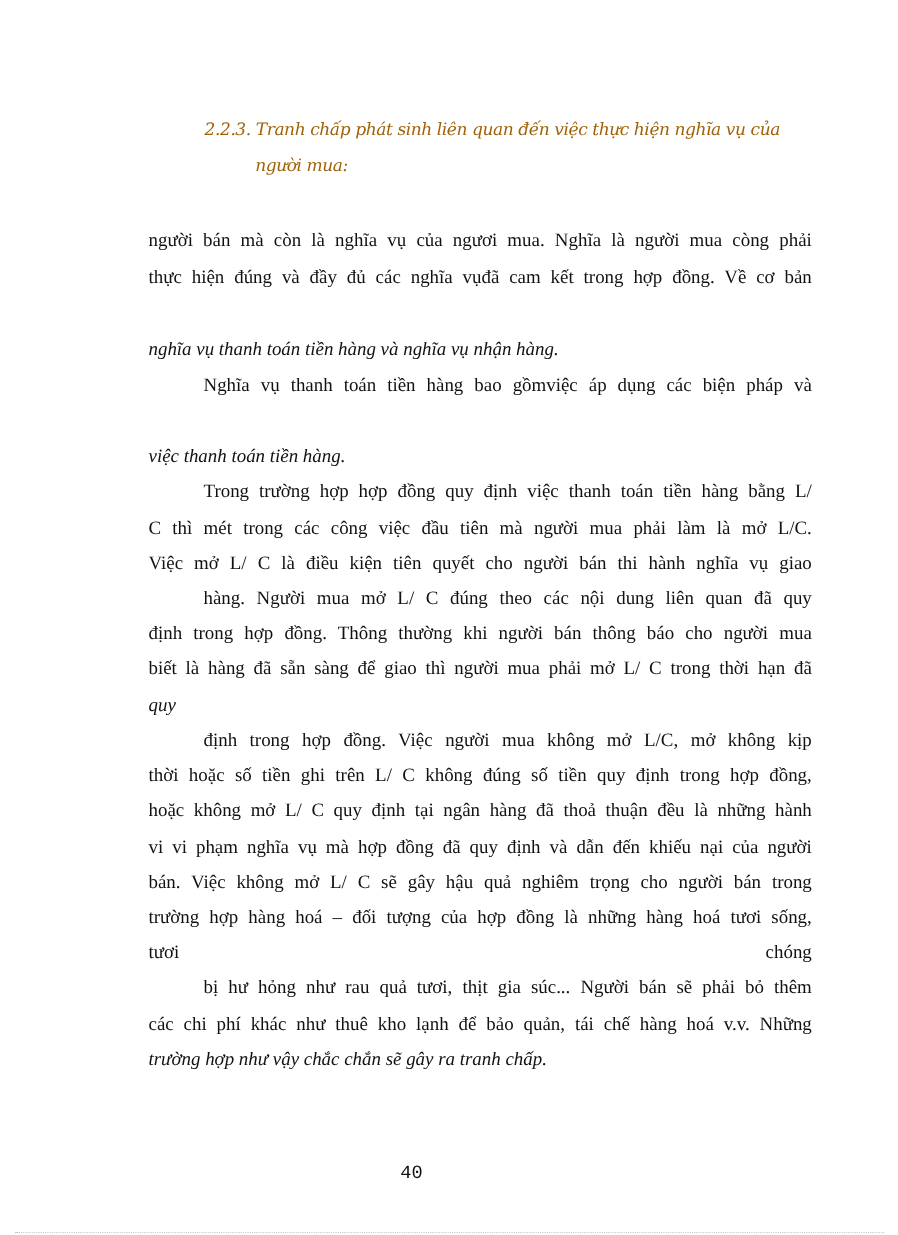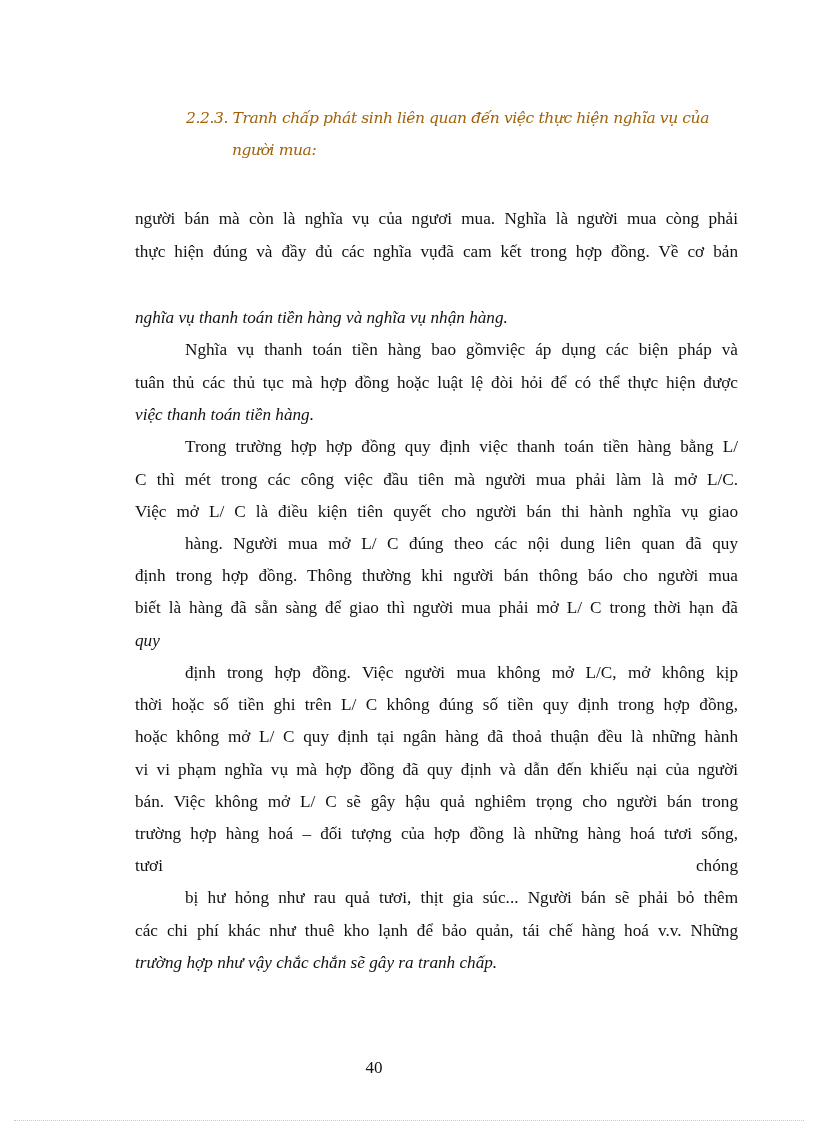"tuân thủ các thủ tục" div.line { html: <div>tuân thủ các thủ tục mà hợp đồng hoặc luật lệ đòi hỏi để có thể thực hiện được</div> -> none }
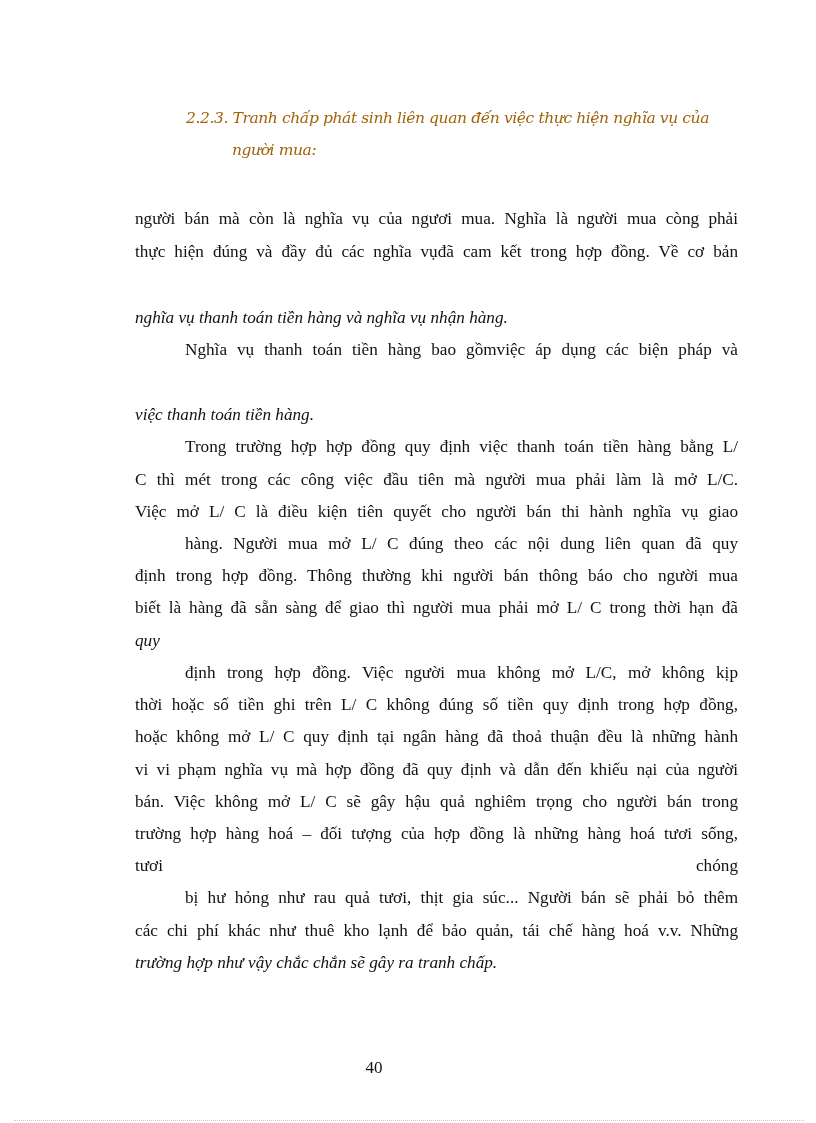"40" .page-number { font-family: none -> Liberation Mono, monospace }
